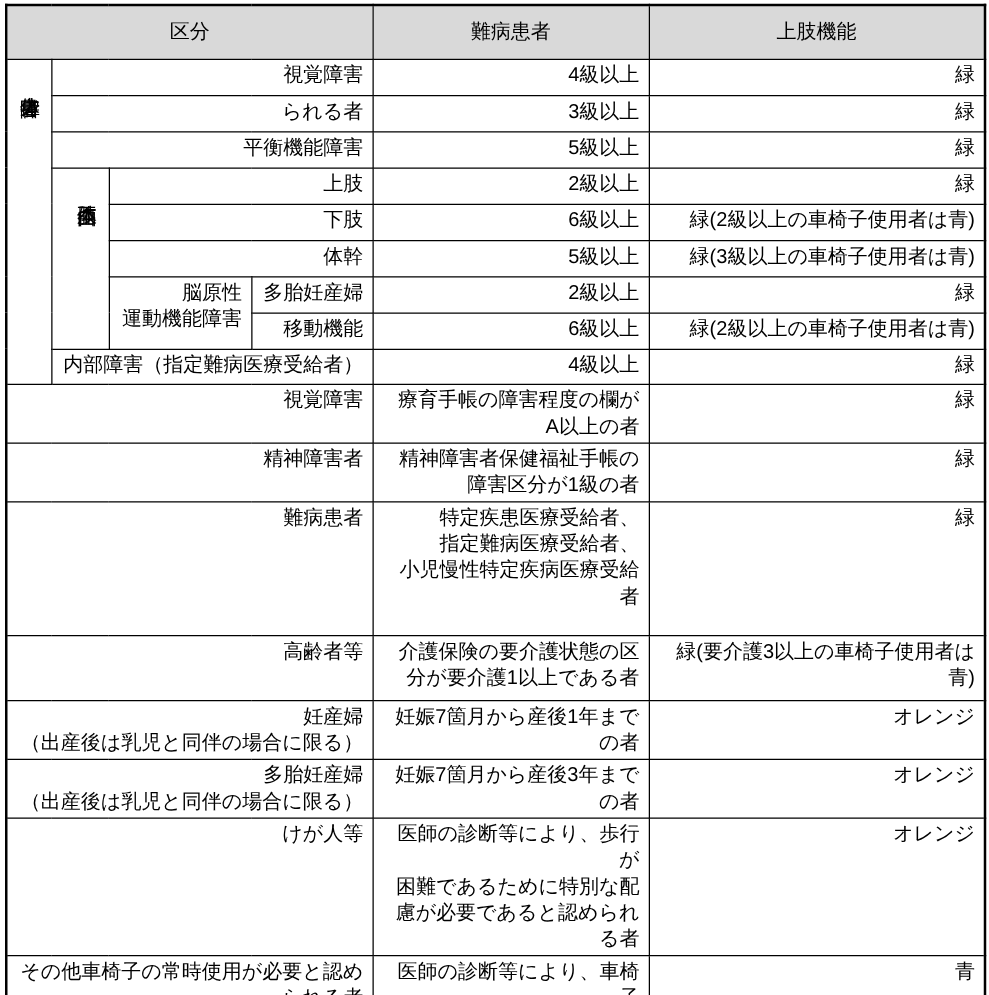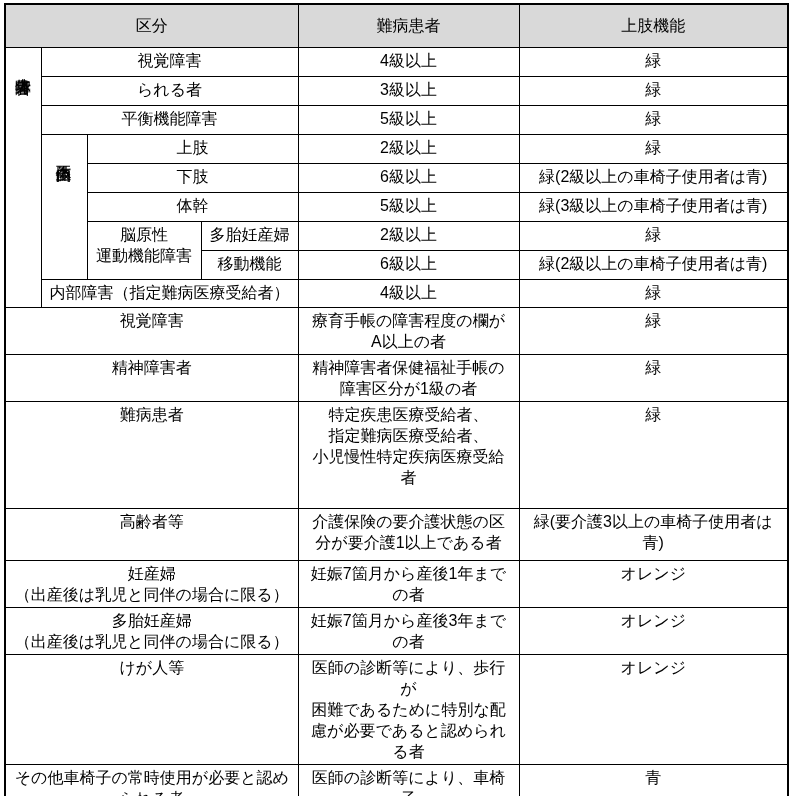"視覚障害" table.grid th, table.grid td { text-align: center -> right }
